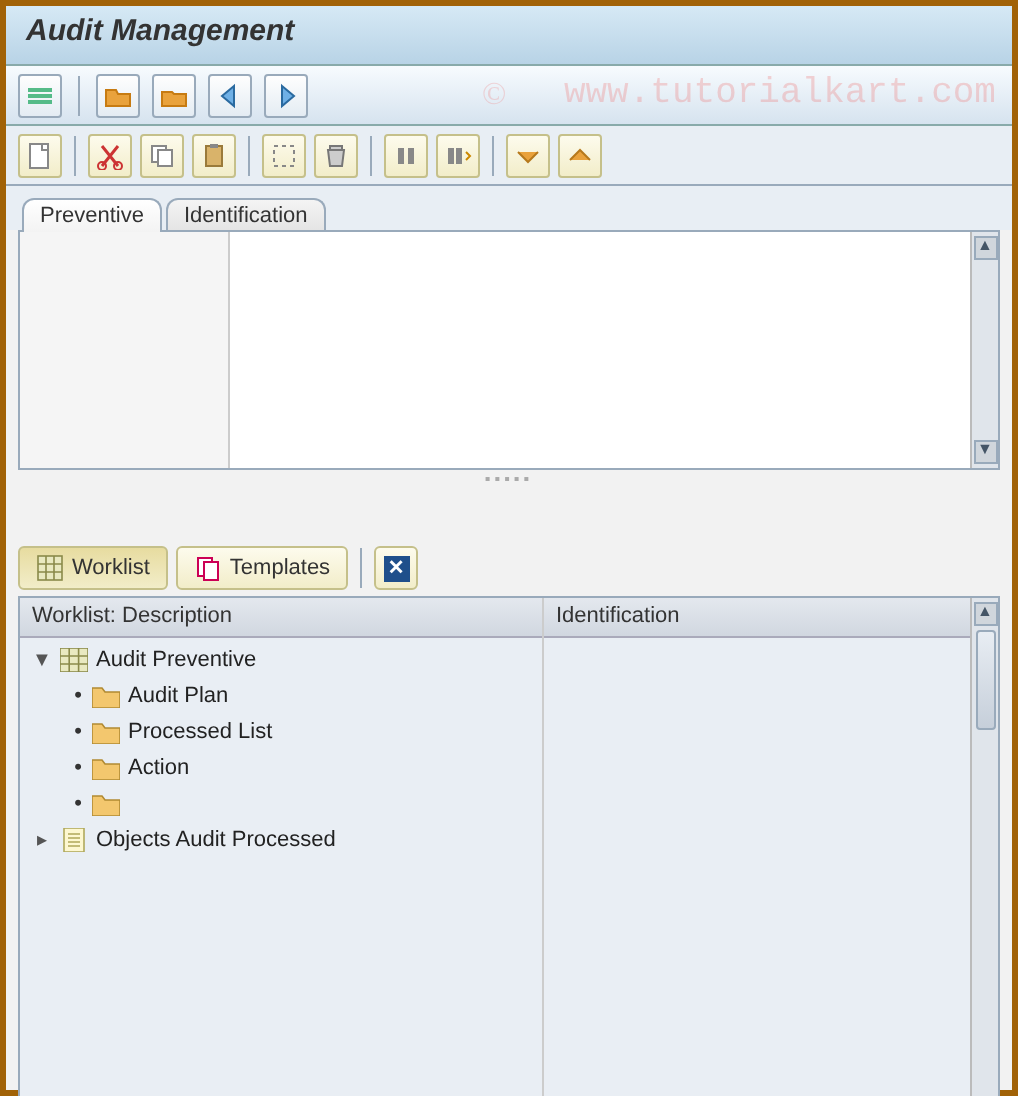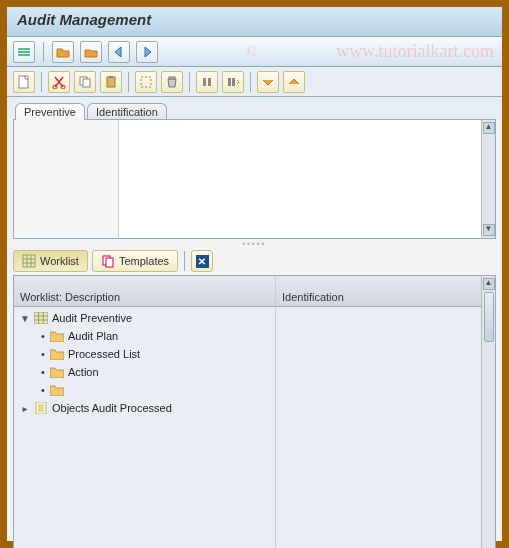"Audit Management" .frame { border: 7px solid #a16207 -> 3px solid #a16207 }
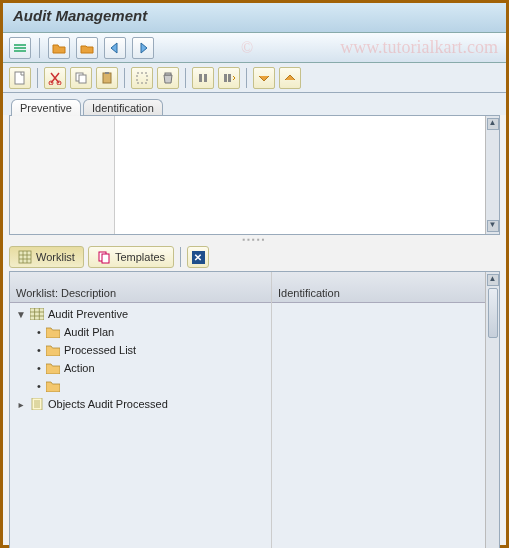"www.tutorialkart.com" .watermark { font-family: Liberation Serif, serif -> Liberation Mono, monospace }
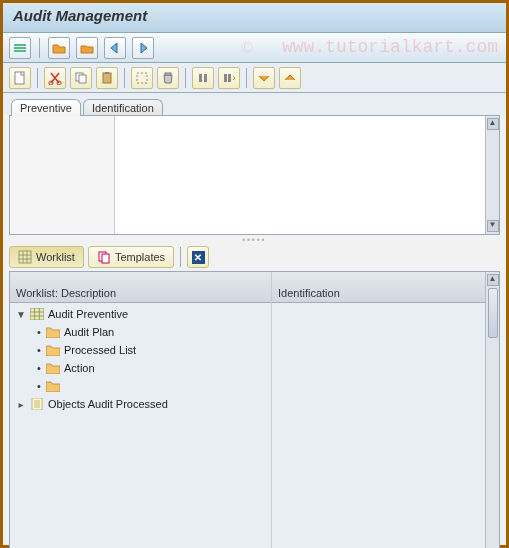"Worklist" .belowrow { margin-top: none -> 27px }
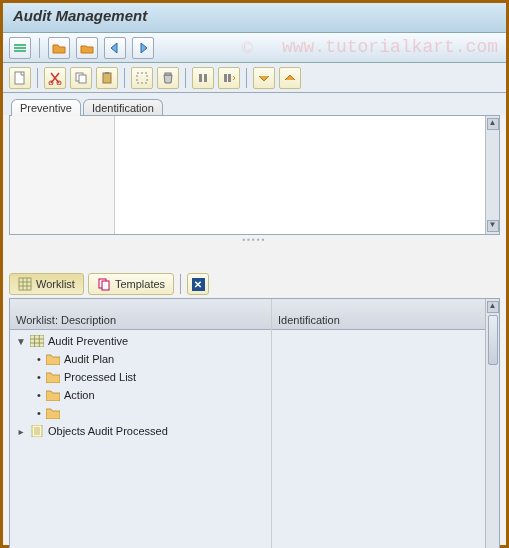"Worklist: Description" .hdr { padding: 15px 6px -> 3px 6px }
